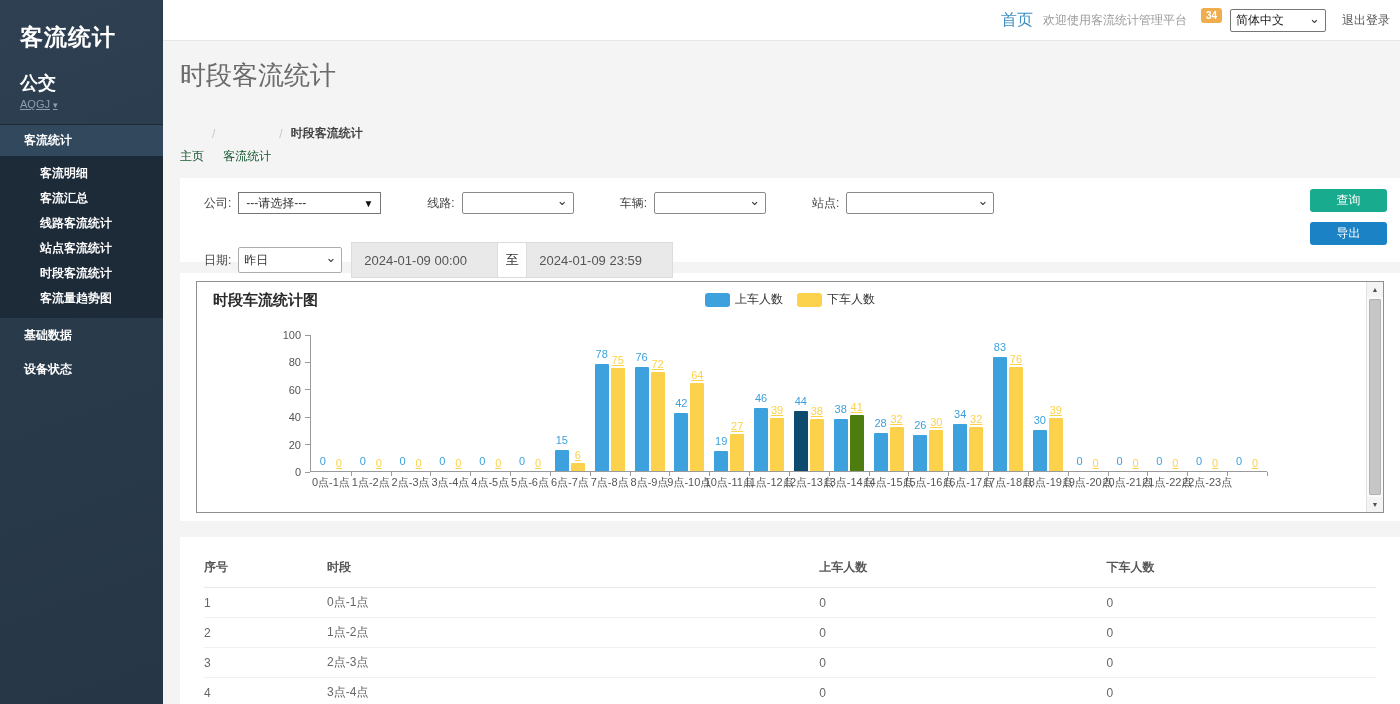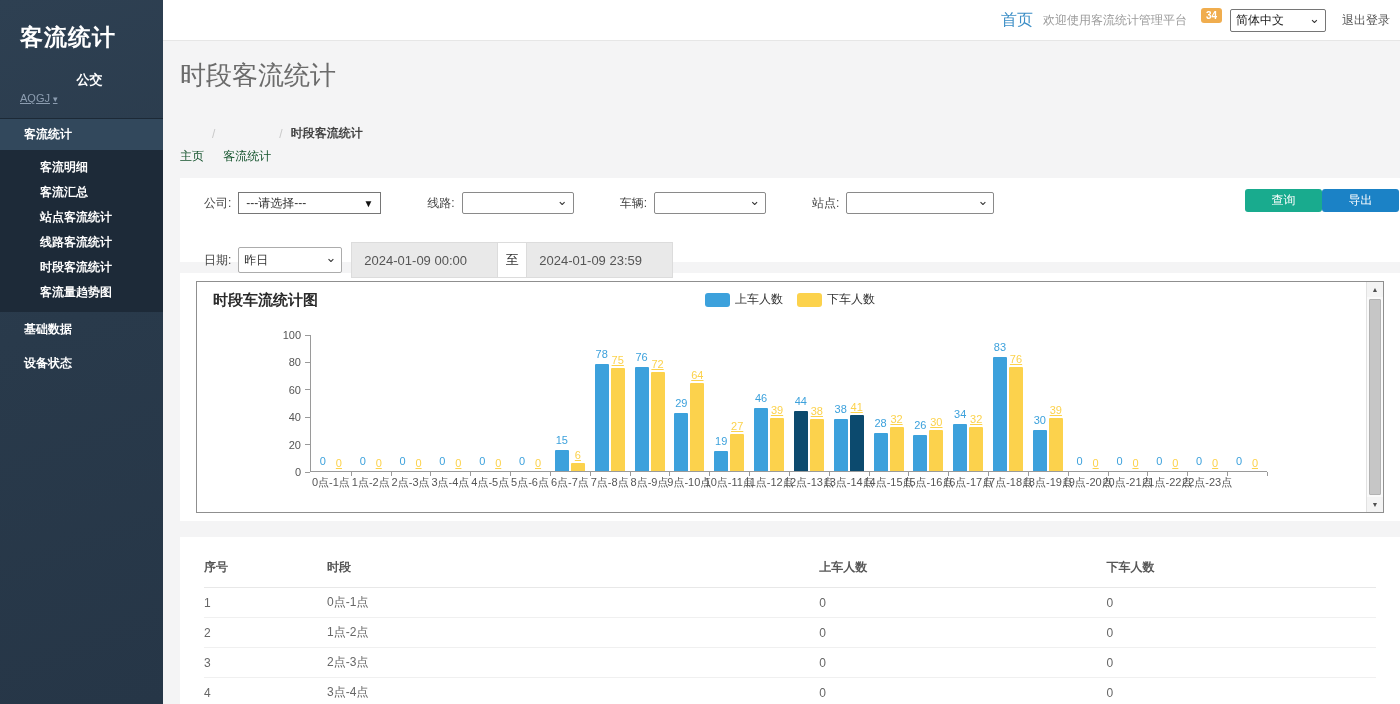"公交" .org-name { font-size: 13px -> 18px; text-align: center -> none }
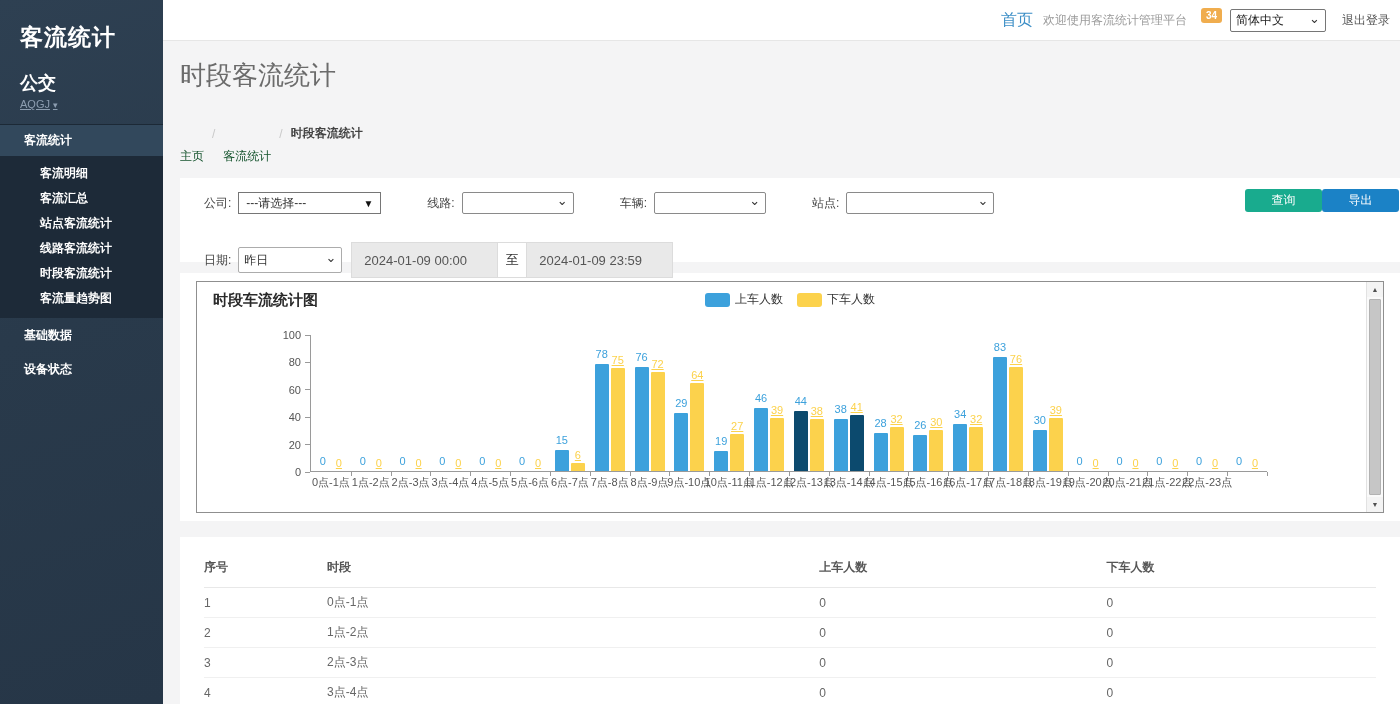"查询" .actions { flex-direction: none -> column; gap: none -> 10px; right: 1px -> 13px }
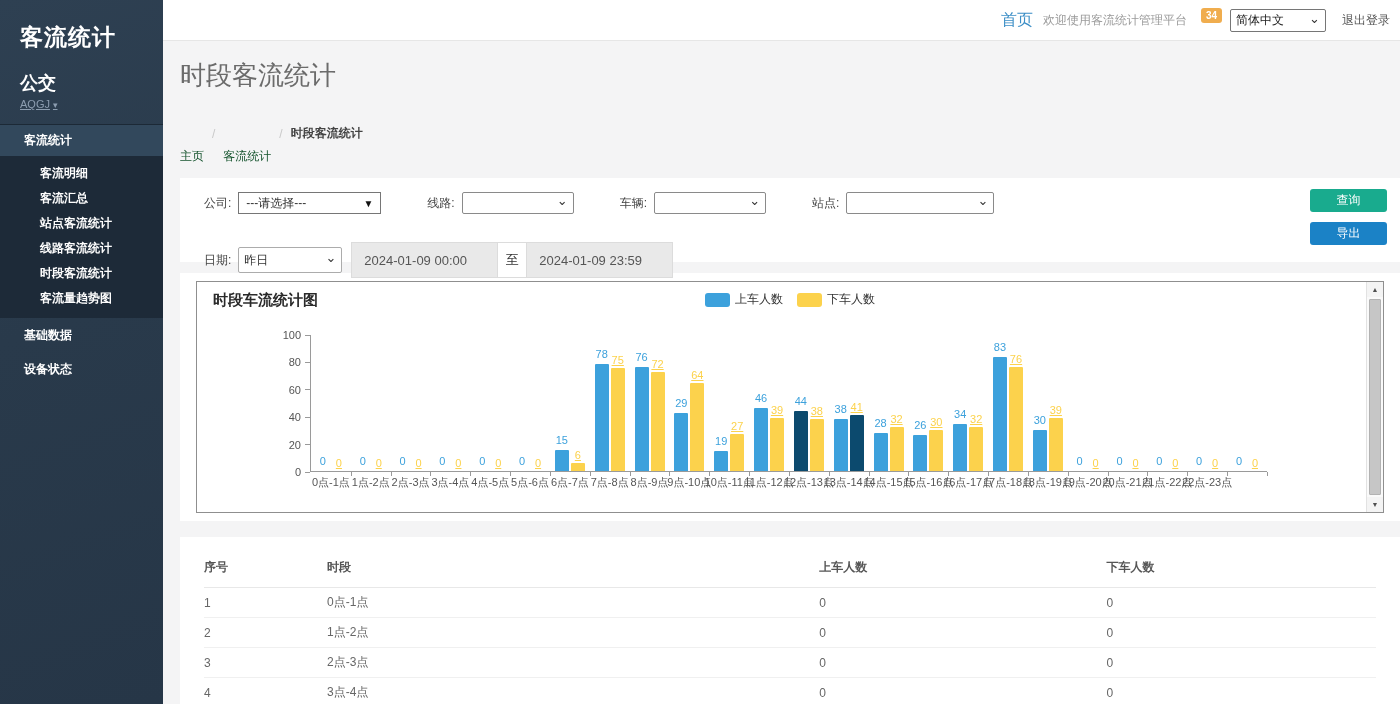"站点客流统计" div.submenu-item { order: before "线路客流统计" -> after "线路客流统计" }
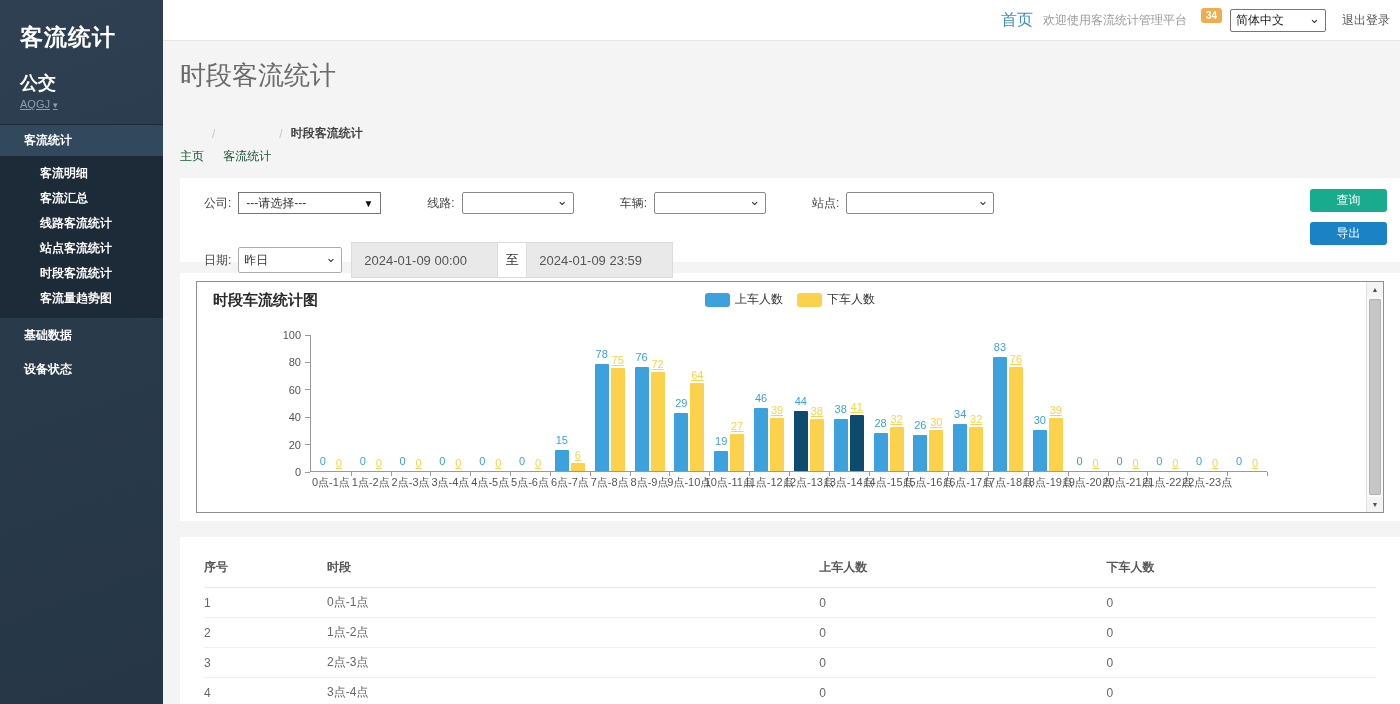"29" span.val { text: 29 -> 42 }
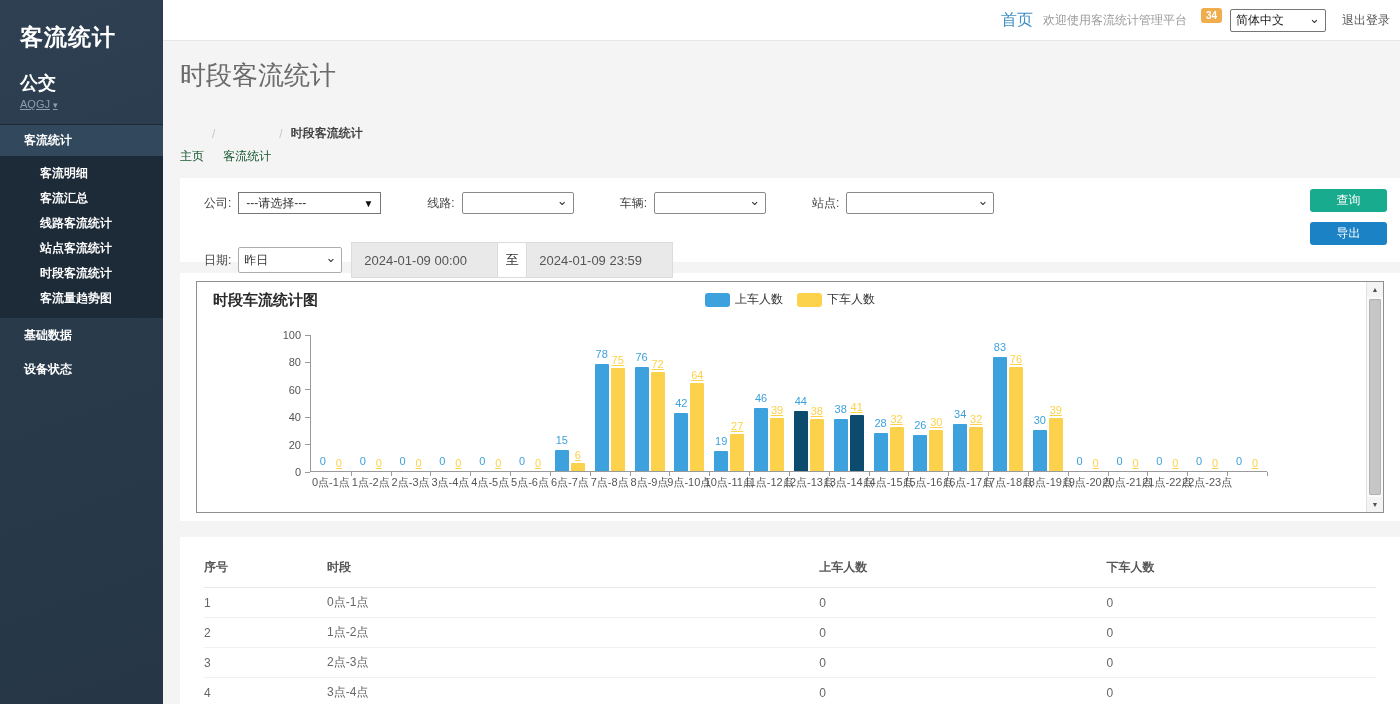"41" div.bar { background: #0c4a6e -> #4d7c0f }
